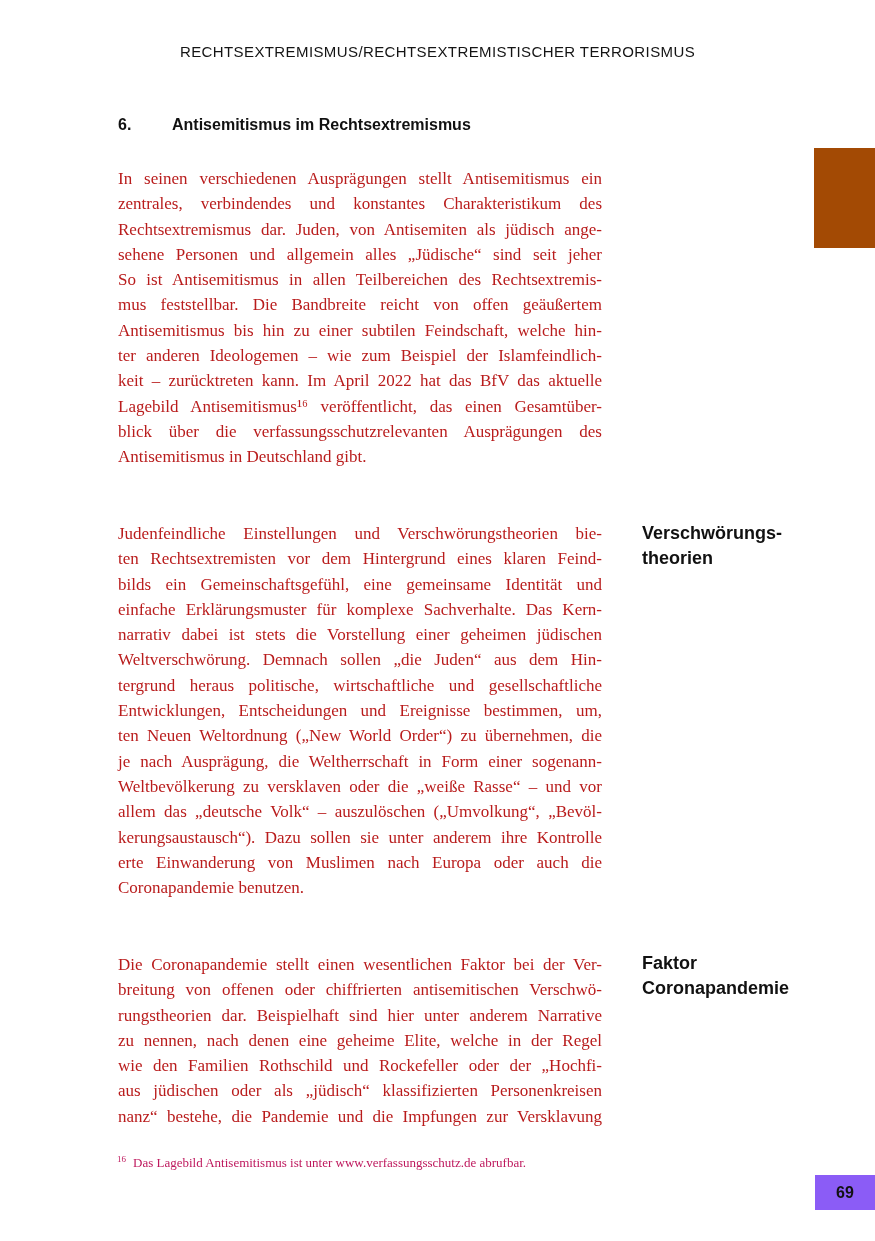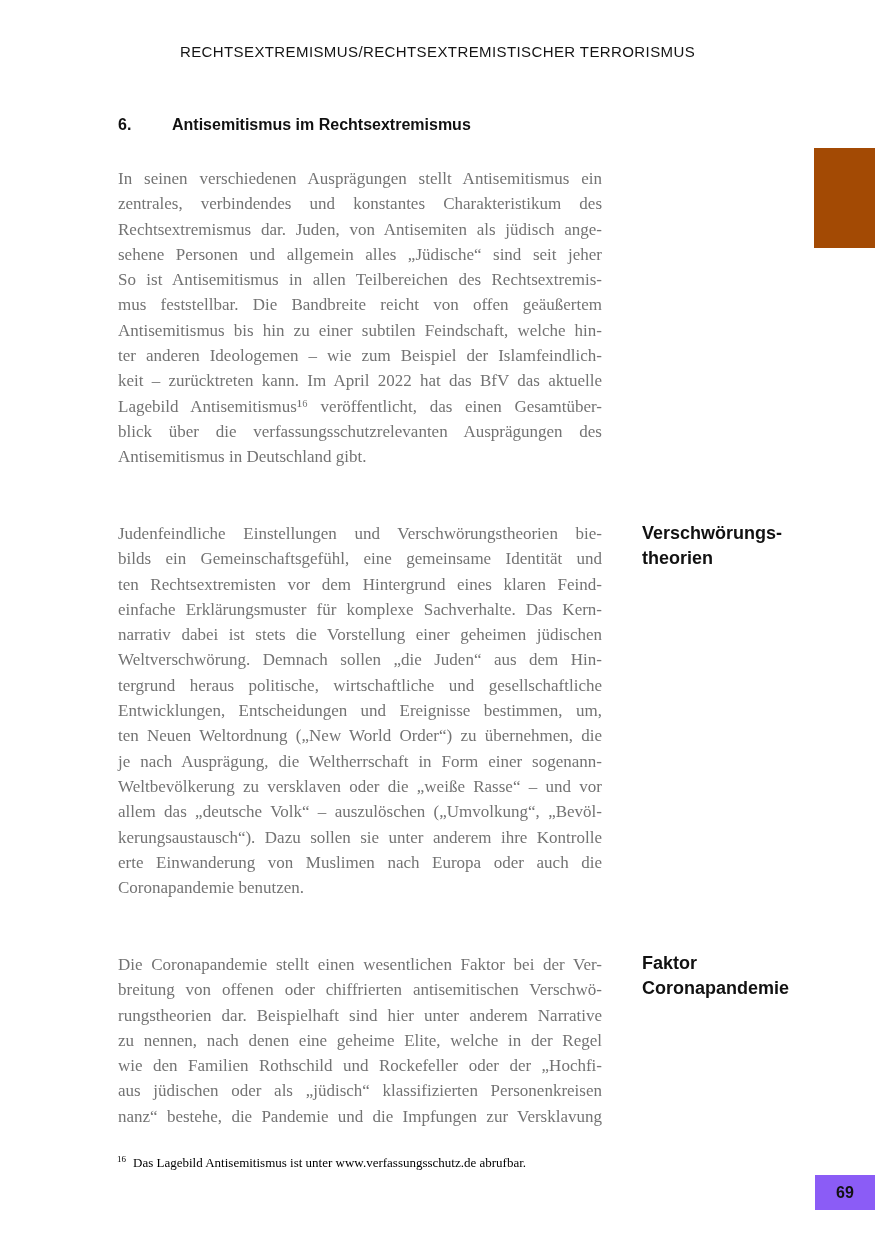"In seinen verschiedenen Ausprägungen" .para { color: #737373 -> #b91c1c }
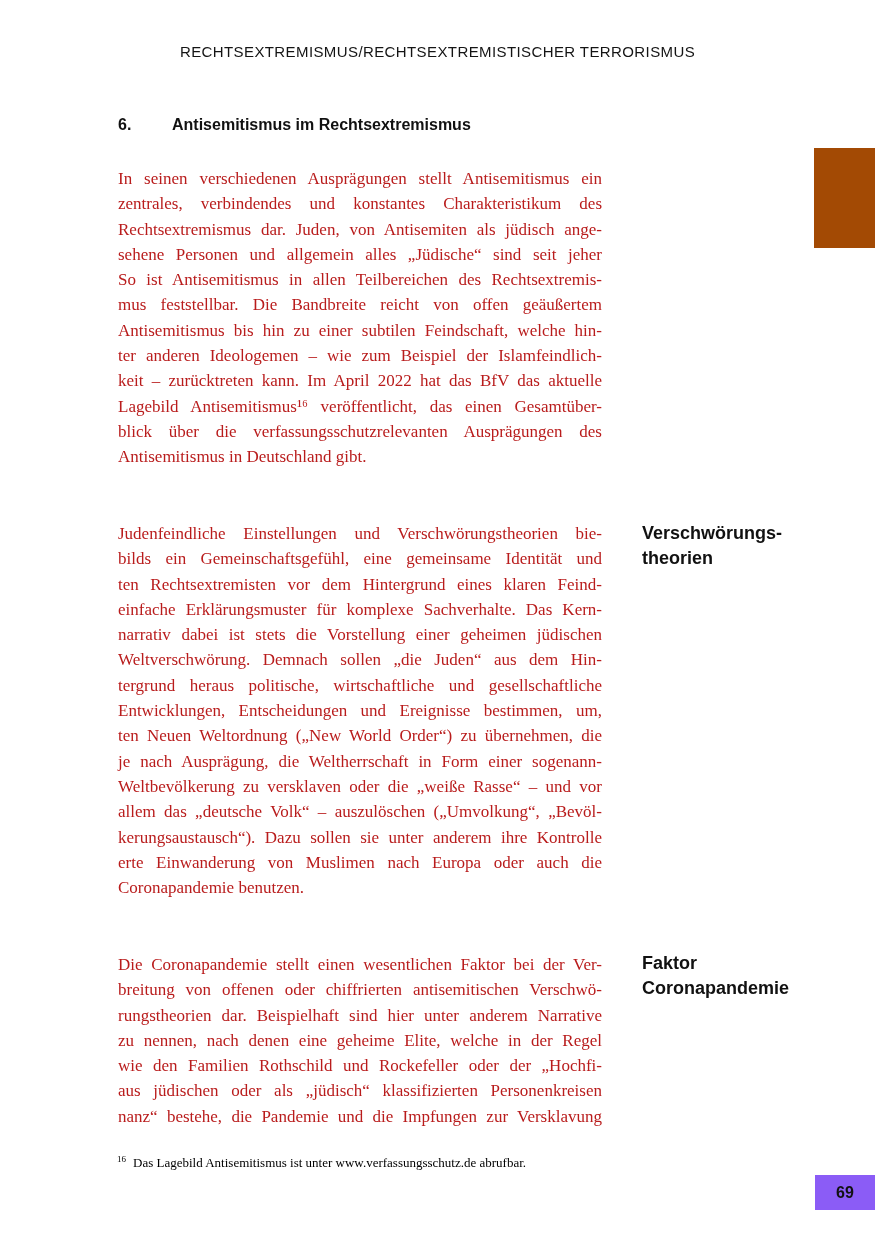"bilds ein Gemeinschaftsgefühl, eine" div.line { order: before "ten Rechtsextremisten vor dem" -> after "ten Rechtsextremisten vor dem" }
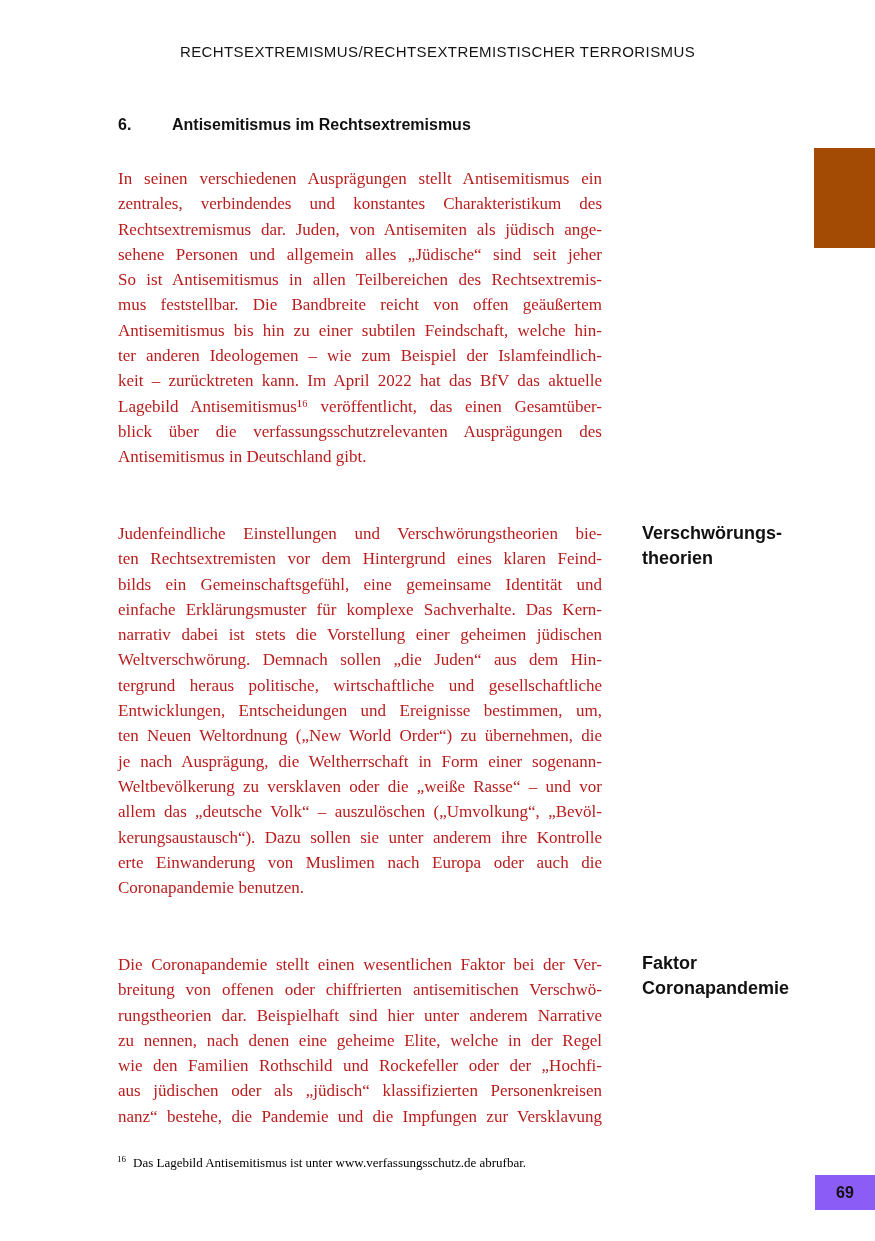"16 Das Lagebild Antisemitismus ist" .footnote { color: #000000 -> #be185d }
